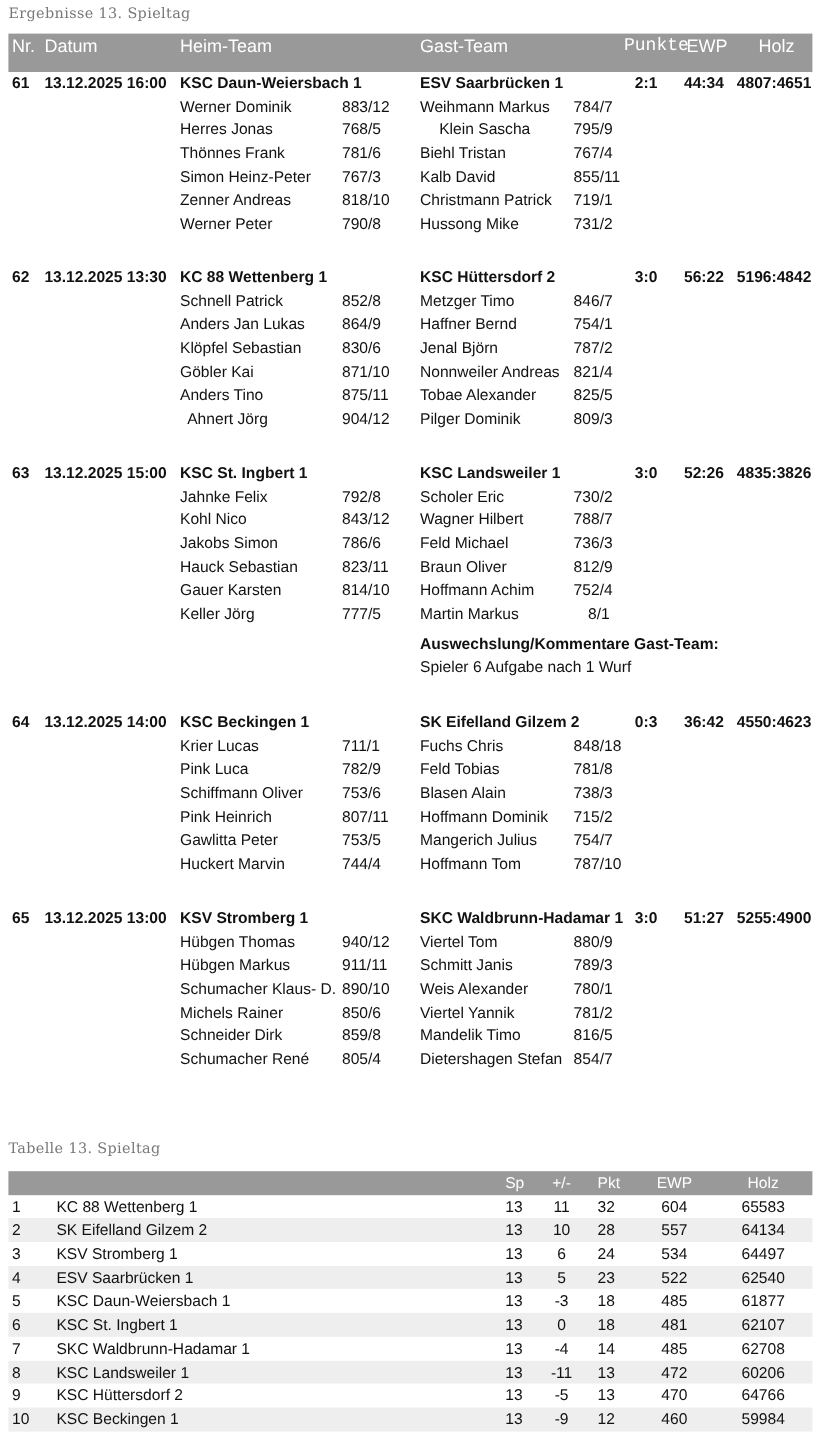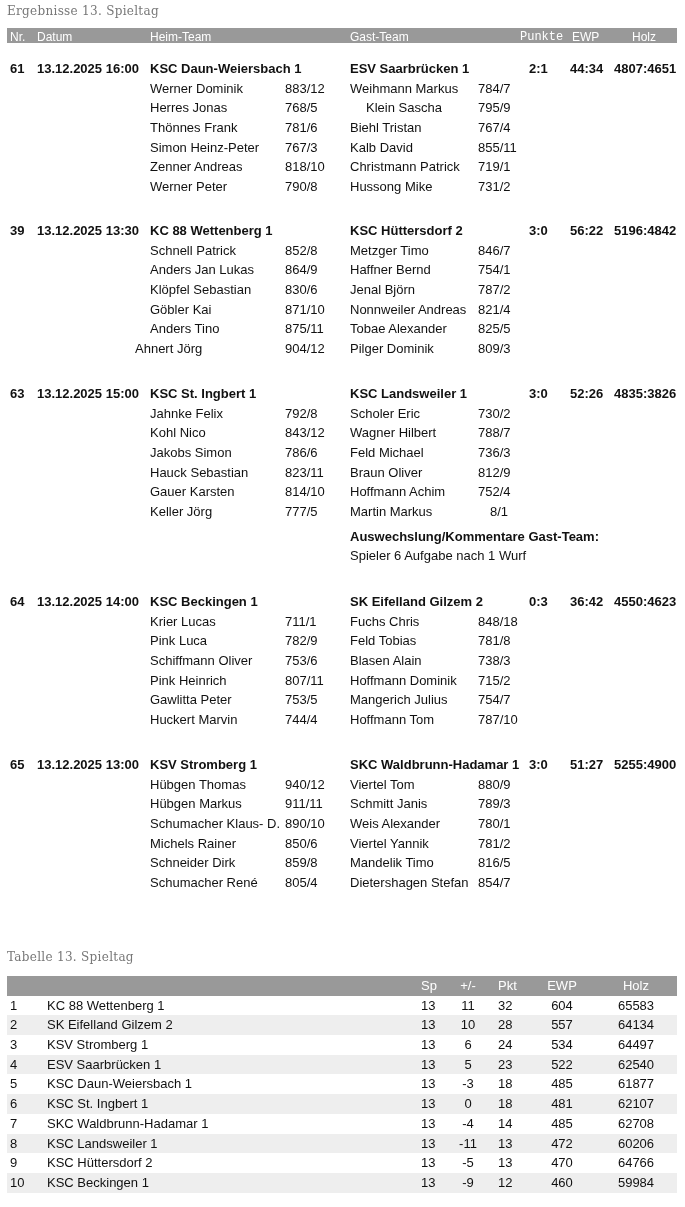"Nr." .hdr { font-size: 12px -> 15px; height: 15px -> 32px }
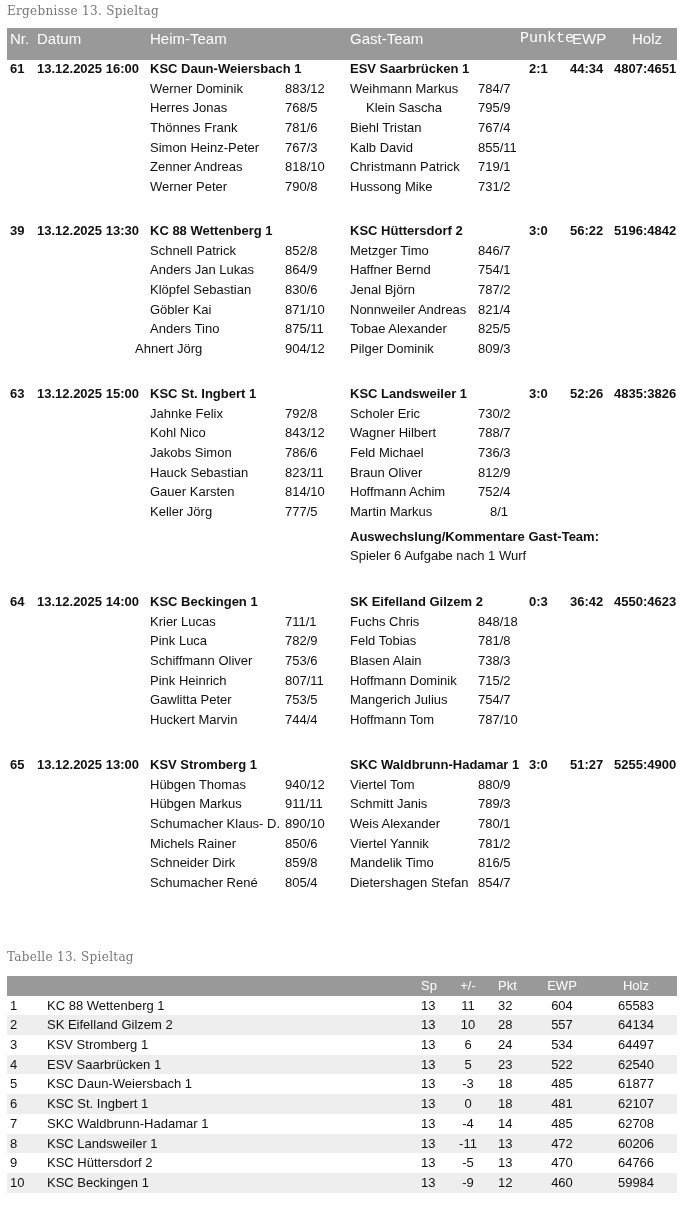"39" span.nr { text: 39 -> 62 }
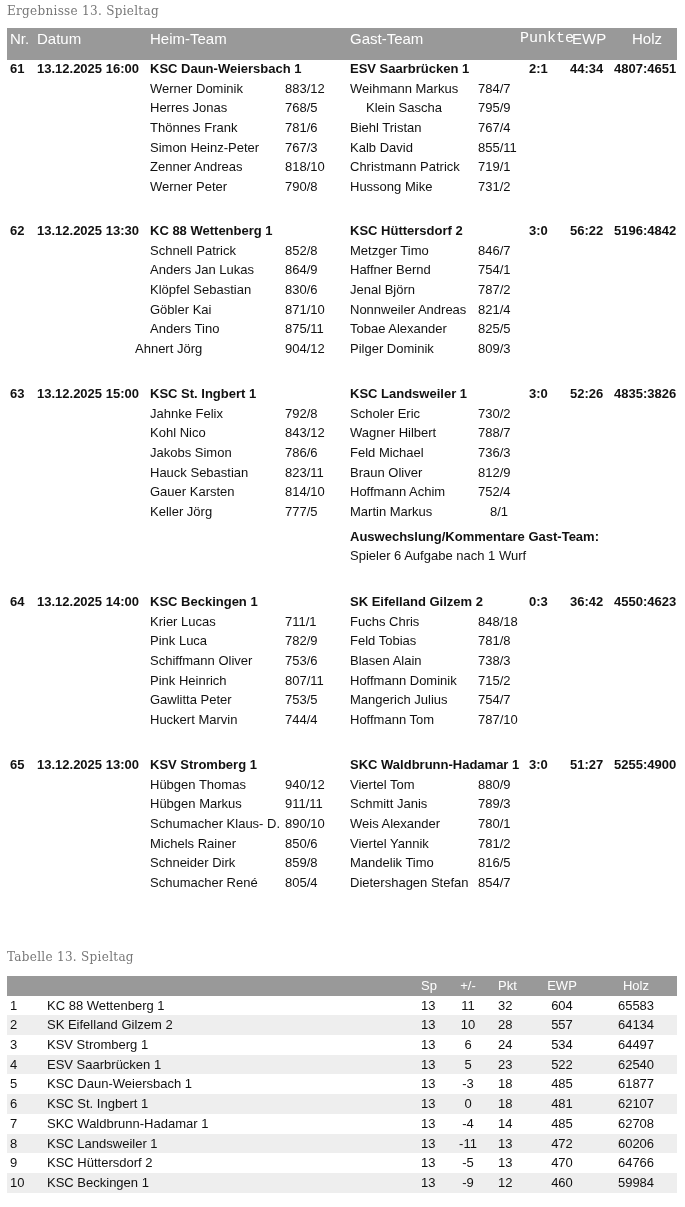"Ahnert Jörg" span.pname { left: 135px -> 156px }
